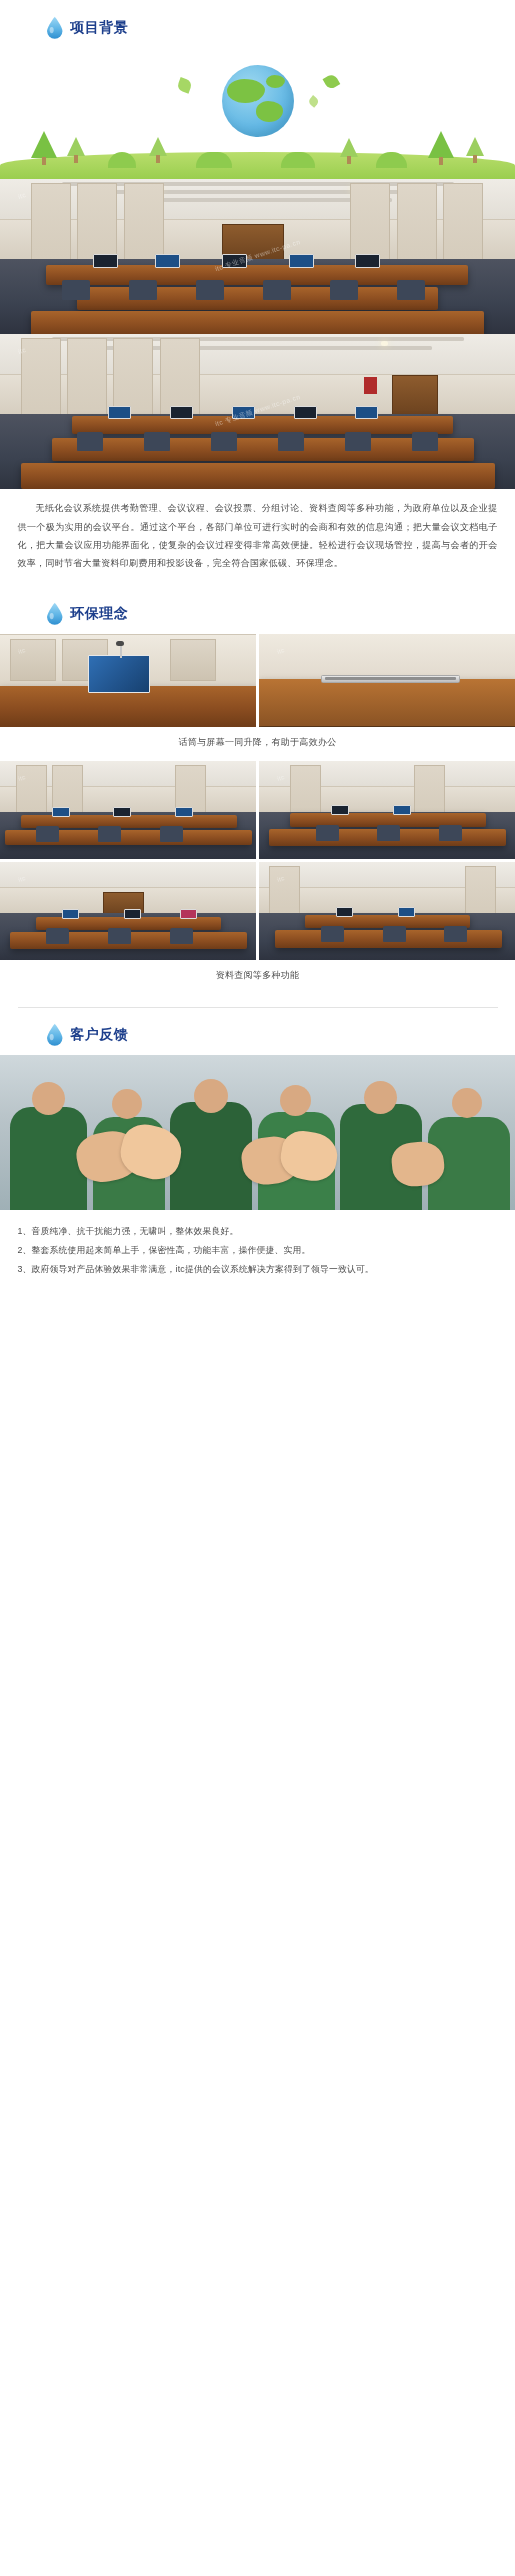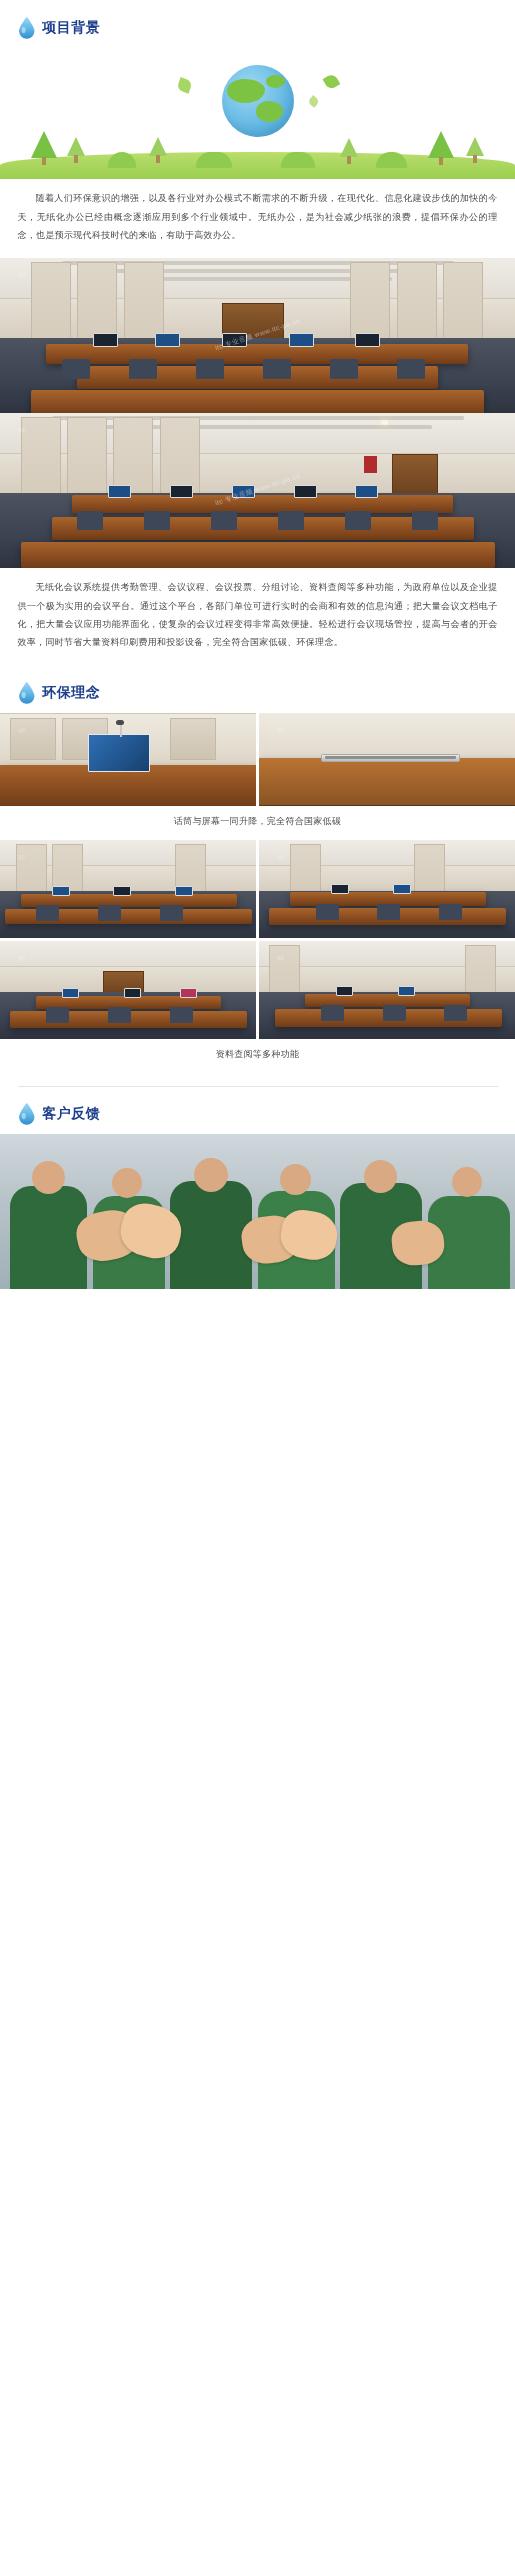"项目背景" .section-head { margin-left: none -> 28px }
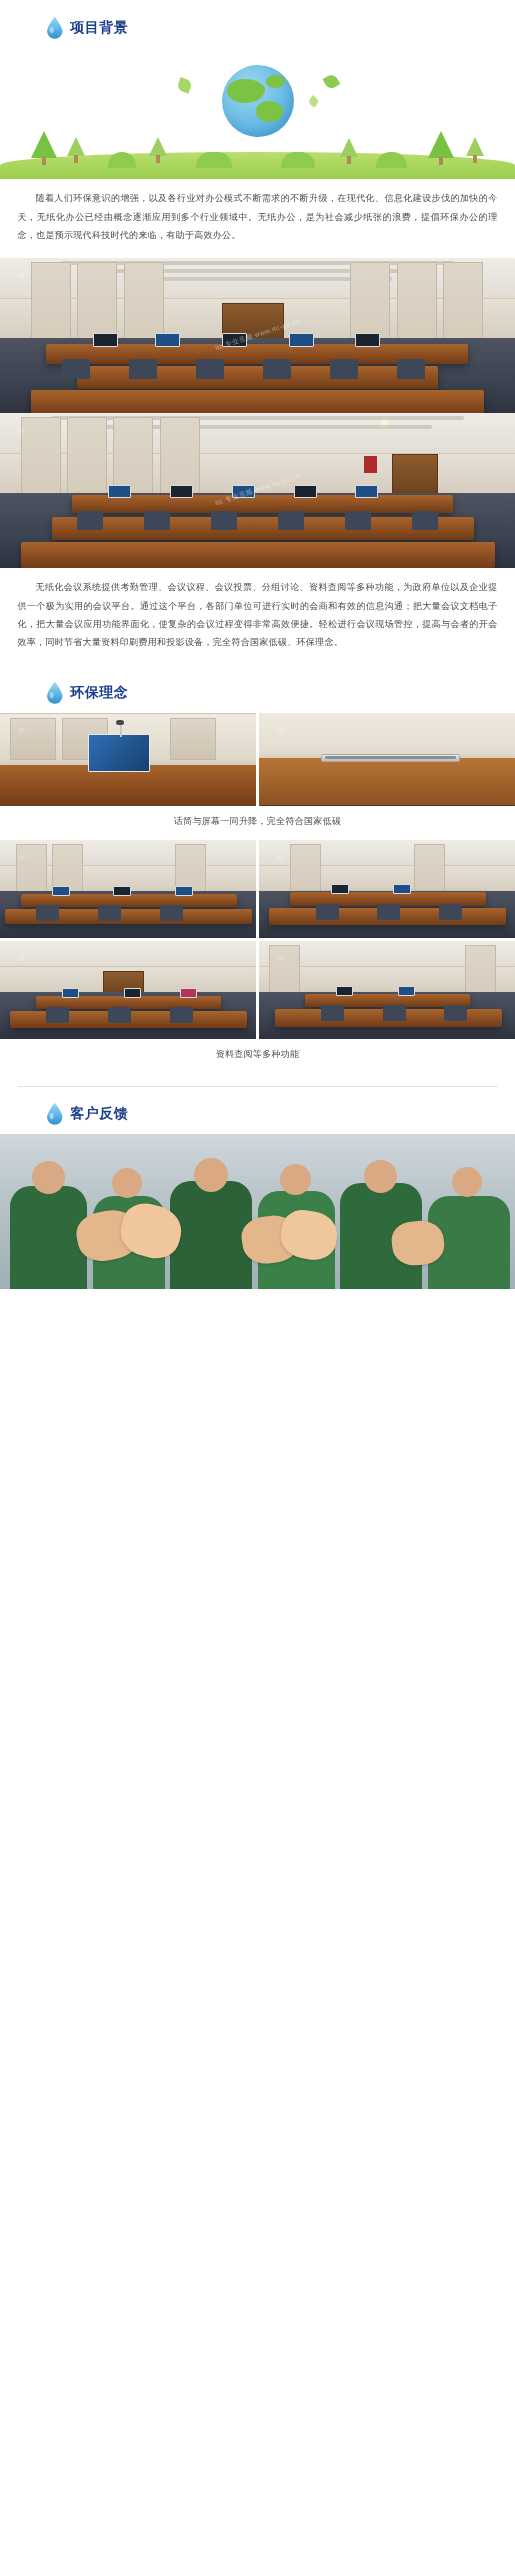"随着人们环保意识的增强，以及各行业对办公模式不断需求的不断升级，在现代化、信息化" div.para { html: <div>随着人们环保意识的增强，以及各行业对办公模式不断需求的不断升级，在现代化、信息化建设步伐的加快的今天，无纸化办公已经由概念逐渐应用到多个行业领域中。无纸办公，是为社会减少纸张的浪费，提倡环保办公的理念，也是预示现代科技时代的来临，有助于高效办公。</div> -> none }
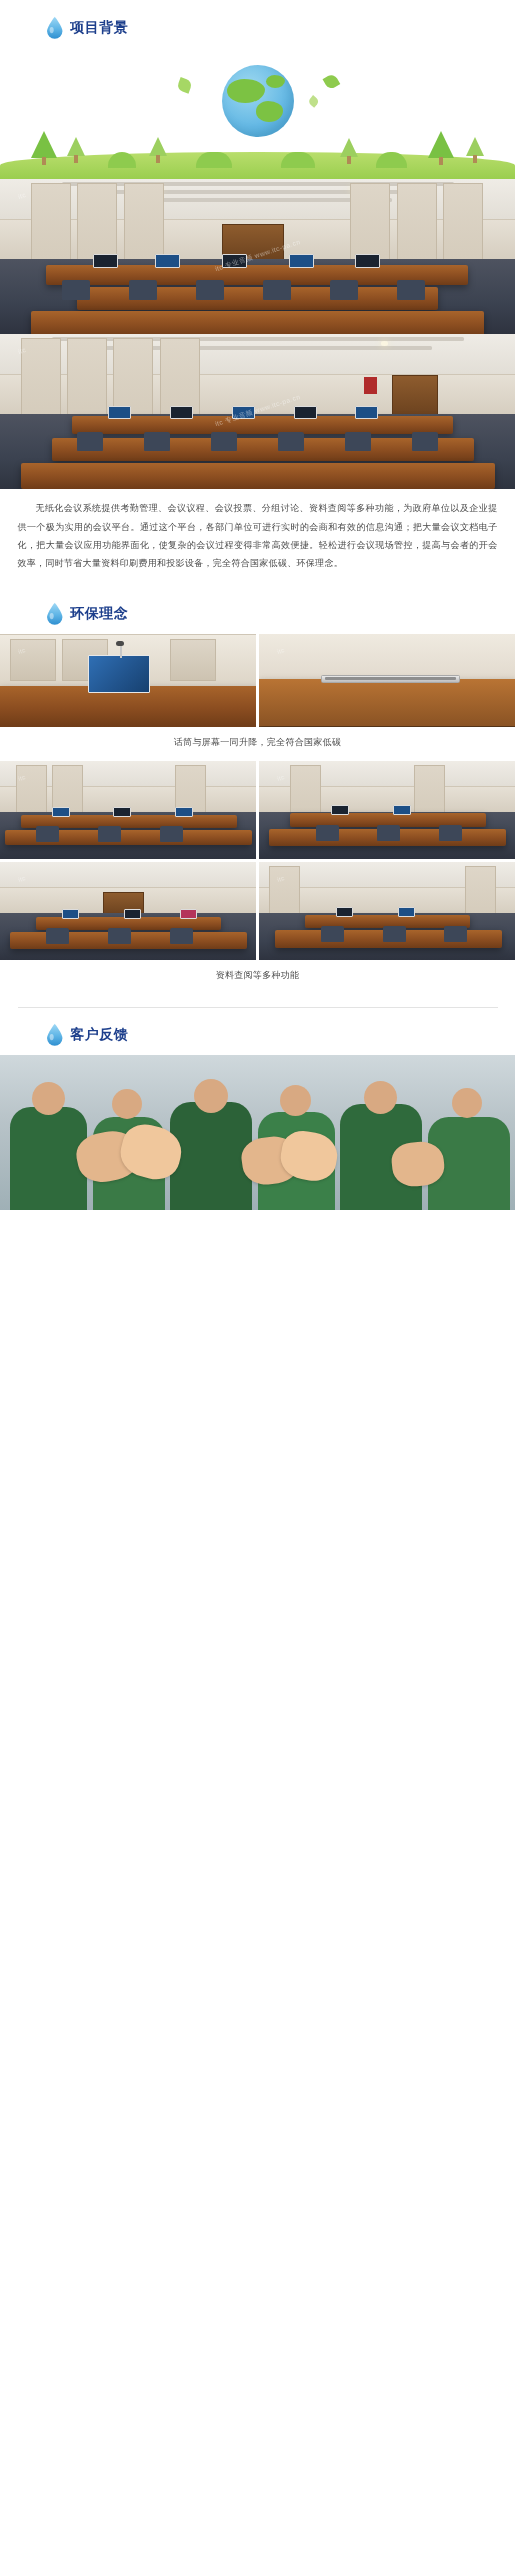"话筒与屏幕一同升降，完全符合国家低碳" div.caption { text: 完全符合国家低碳 -> 有助于高效办公 }
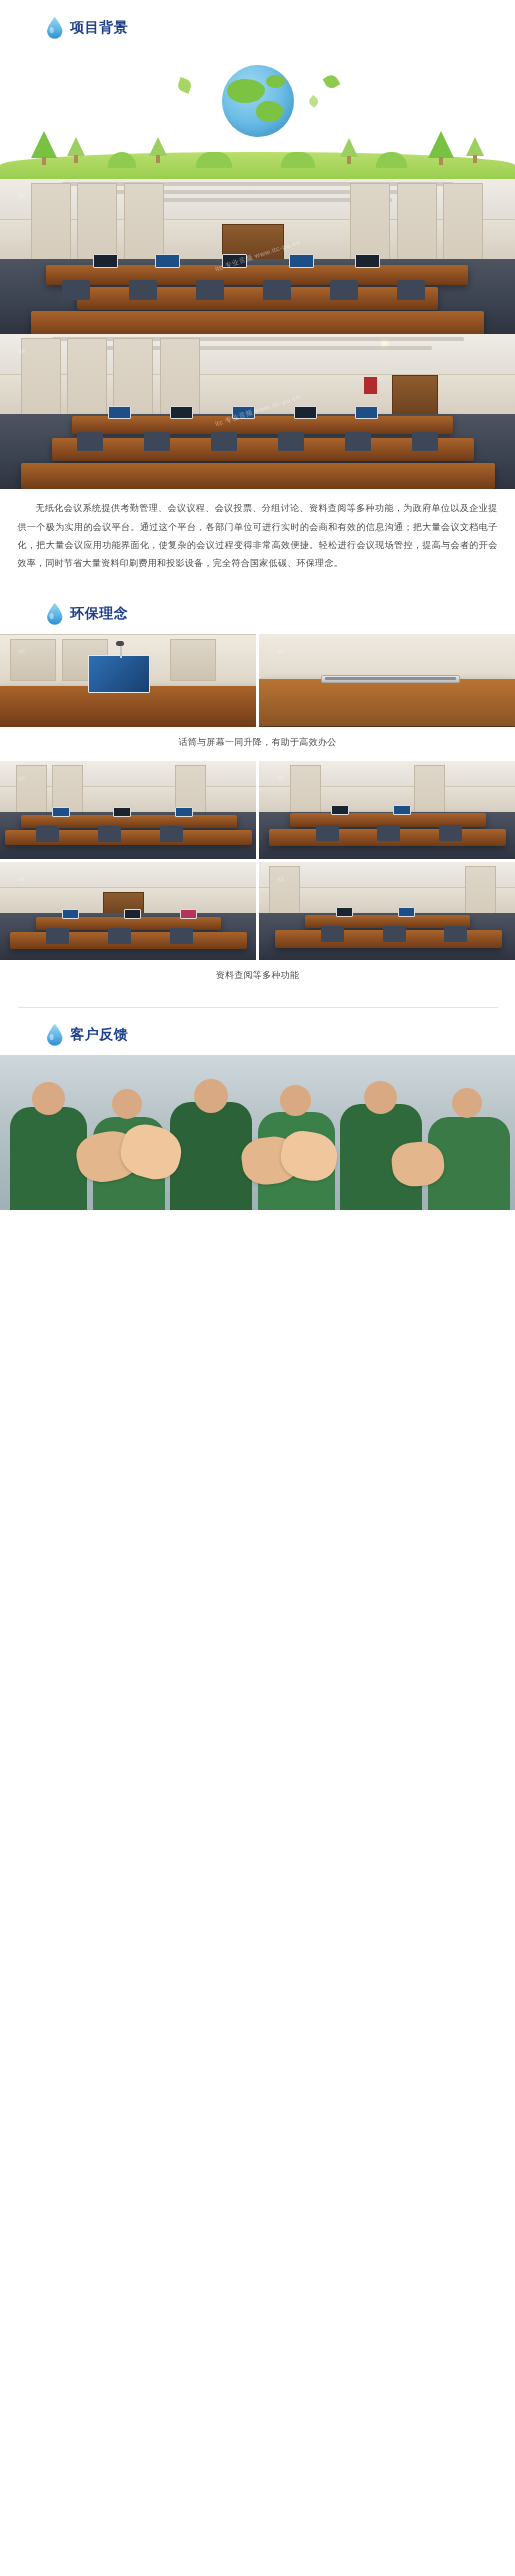"1、音质纯净、抗干扰能力强，无啸叫，整体效果良好。" div.feedback { html: none -> <div> <div>1、音质纯净、抗干扰能力强，无啸叫，整体效果良好。</div> <div>2、整套系统使用起来简单上手，保密性高，功能丰富，操作便捷、实用。</div> <div>3、政府领导对产品体验效果非常满意，itc提供的会议系统解决方案得到了领导一致认可。</div> </div> }
